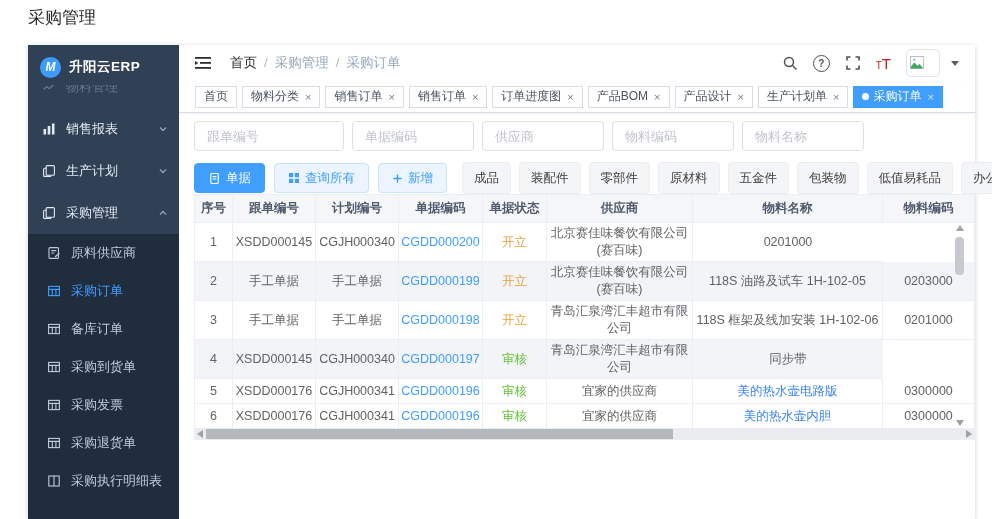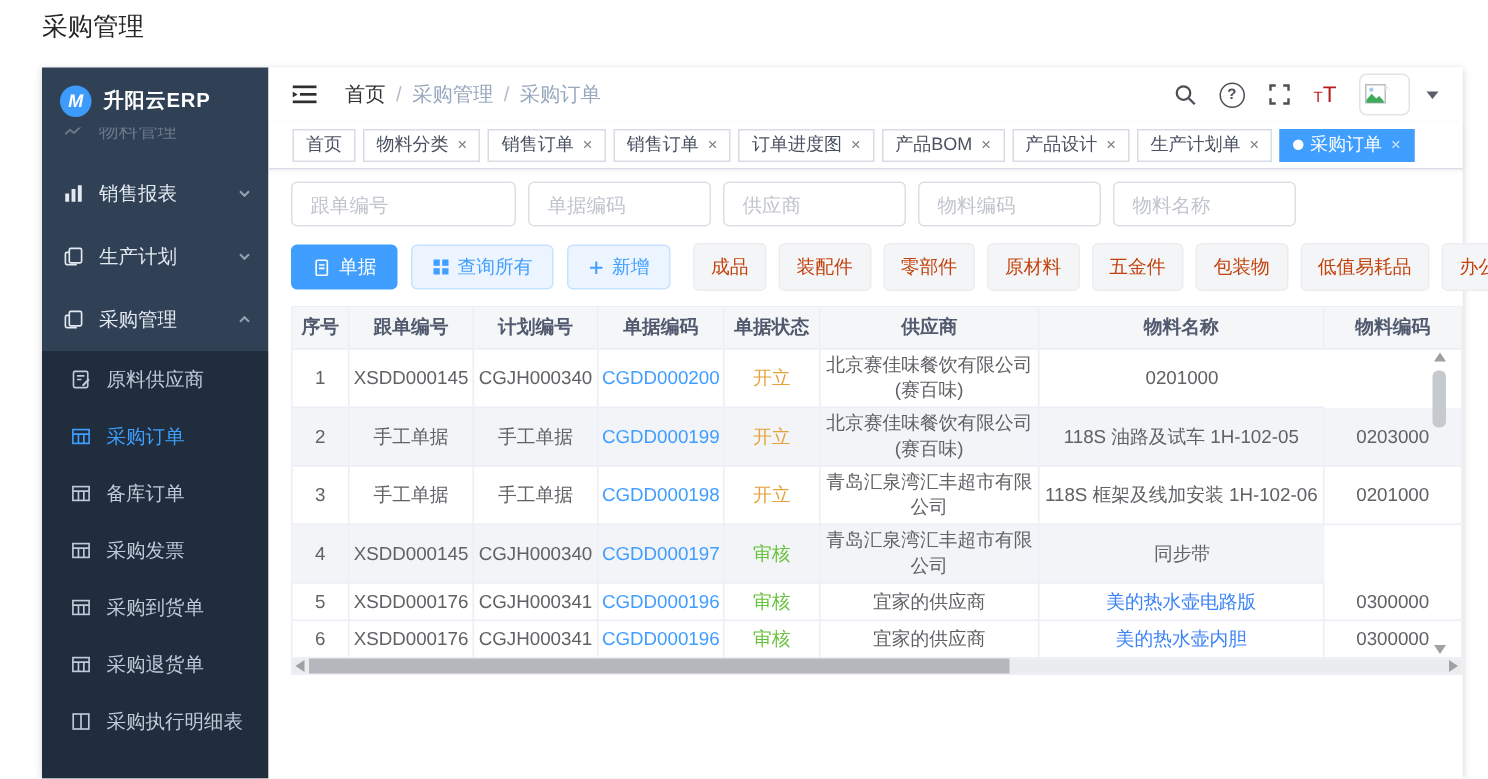"成品" .chip { color: #c2410c -> #404040 }
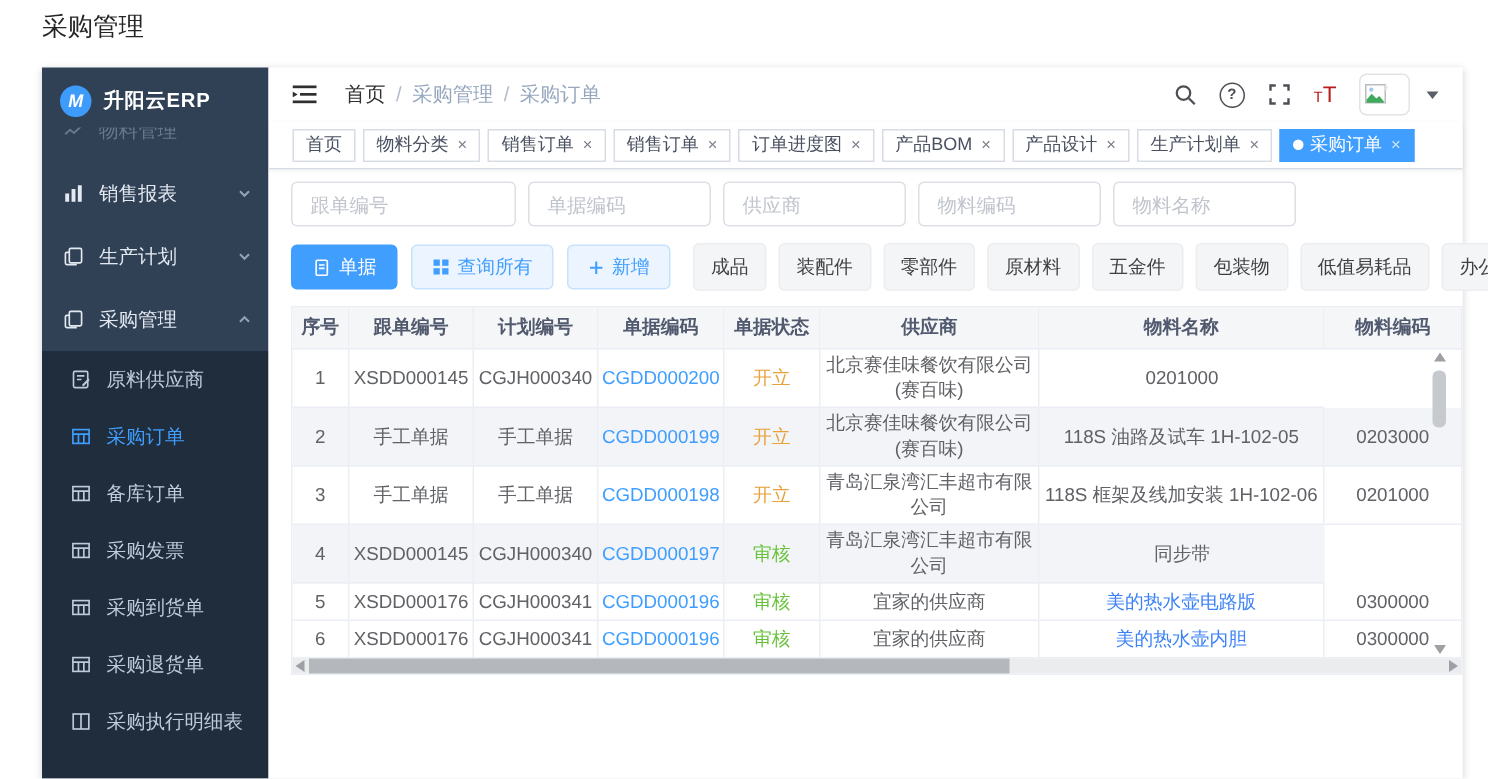"序号" .table-wrap { margin-top: 10px -> none }
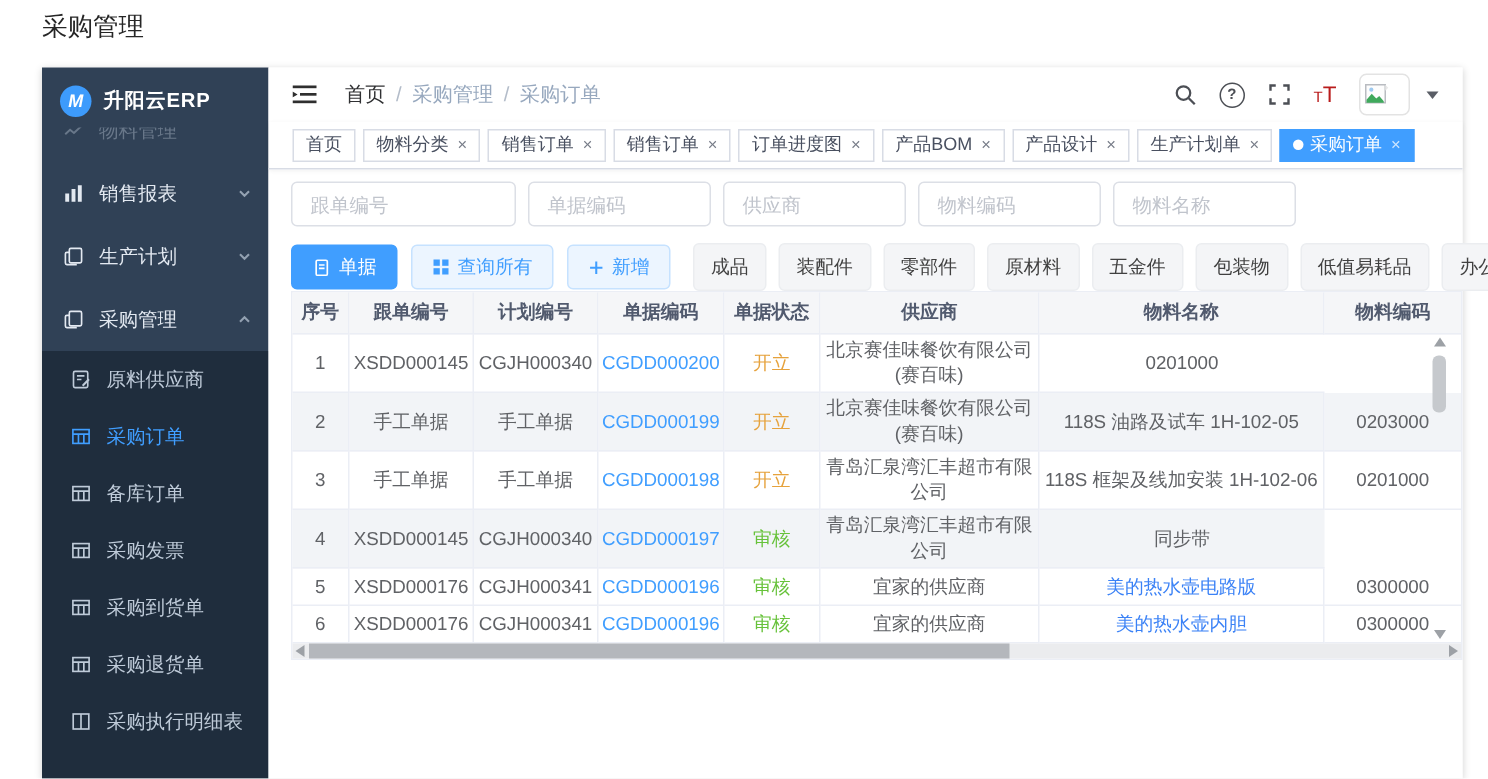"采购发票" div.sub-item { order: before "采购到货单" -> after "采购到货单" }
